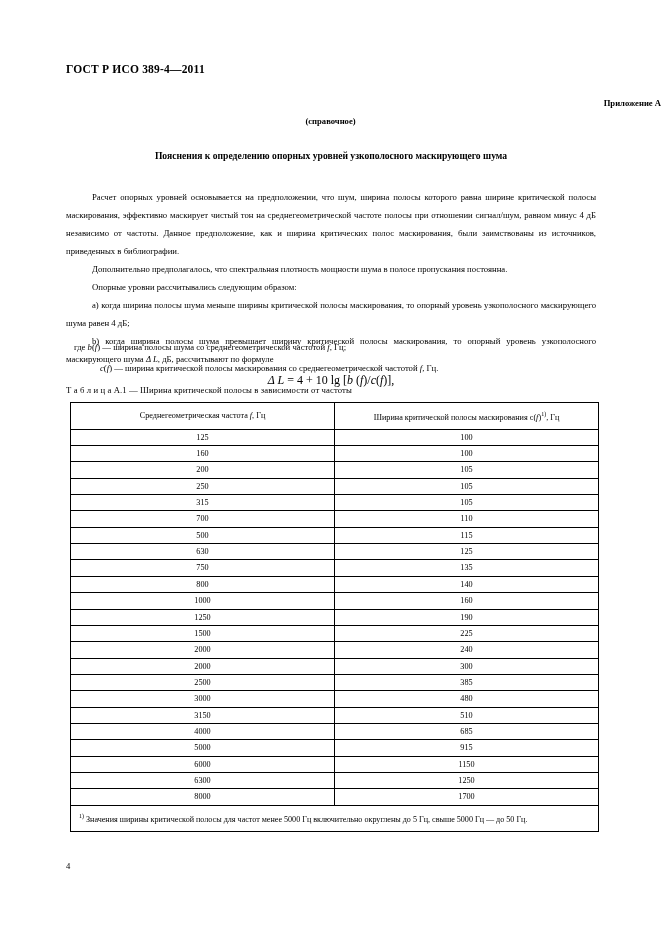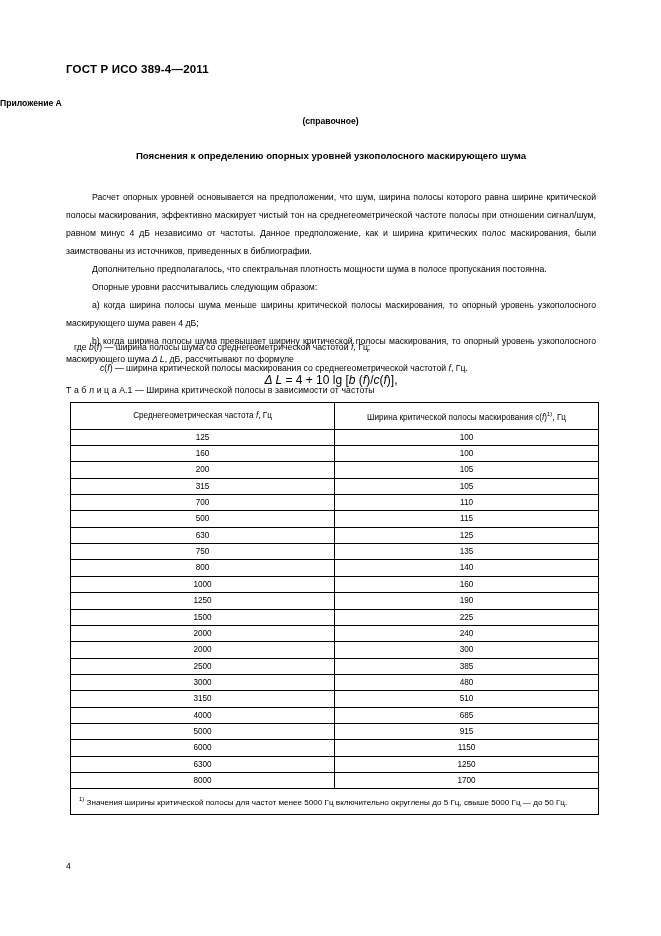"ГОСТ Р ИСО 389-4—2011" .page { font-family: none -> Liberation Serif, serif }
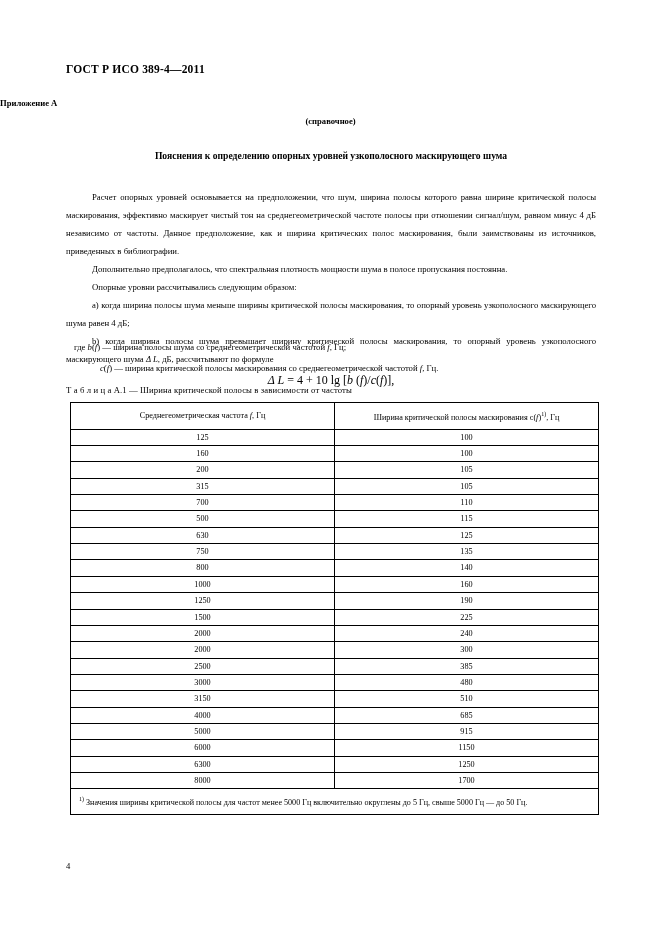"Приложение А" .annex-label { text-align: left -> right }
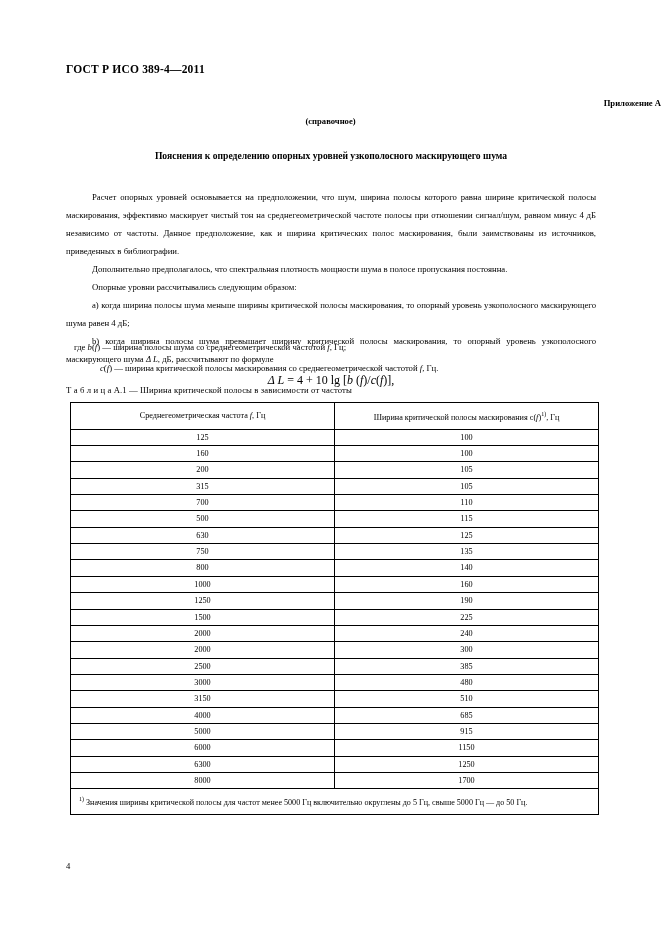"250" tr { html: none -> <tr> <td>250</td> <td>105</td> </tr> }
